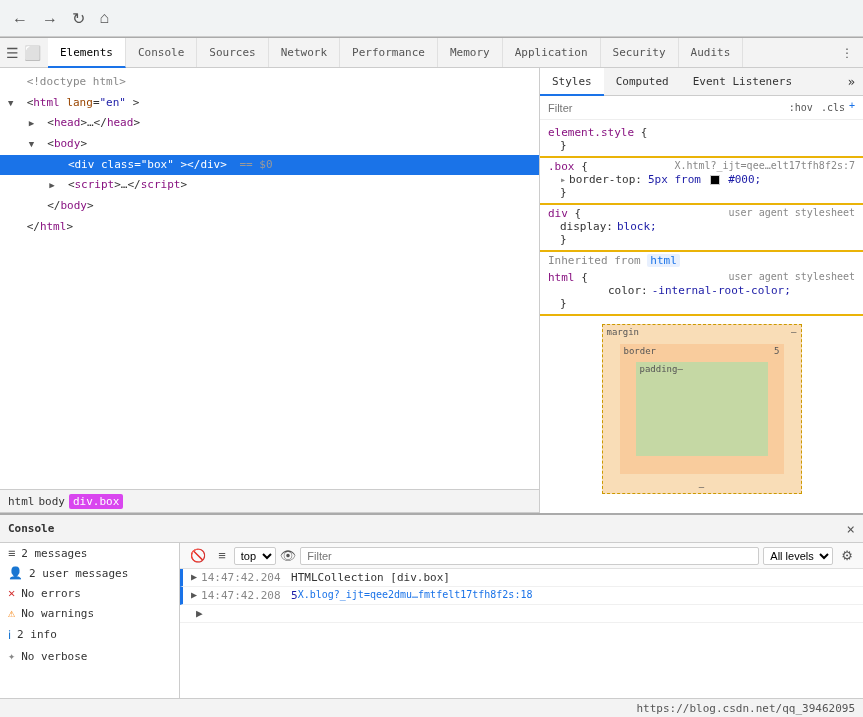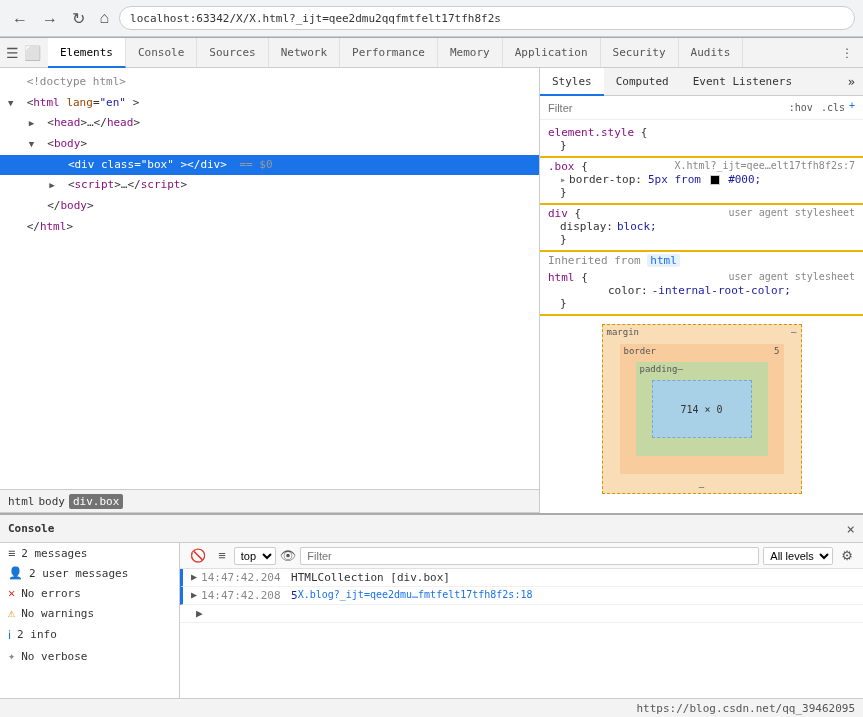"localhost:63342/X/X.html?_ijt=qee2dmu2qq" div.address-bar { html: <div> <span>localhost:63342/X/X.html?_ijt=qee2dmu2qqfmtfelt17tfh8f2s</span> </div> -> none }
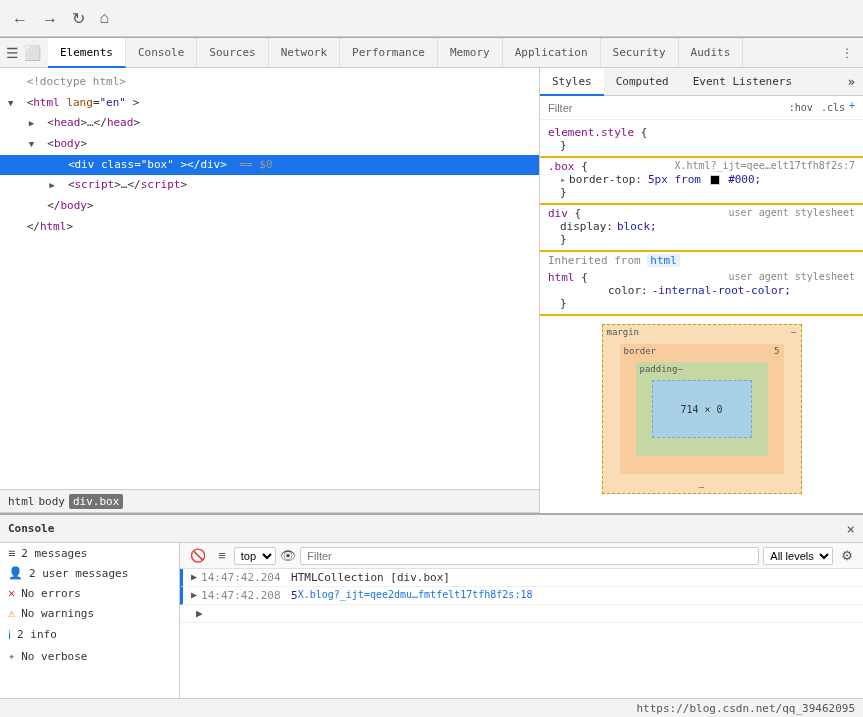"714 × 0" div { html: <div> <span>714 × 0</span> </div> -> none }
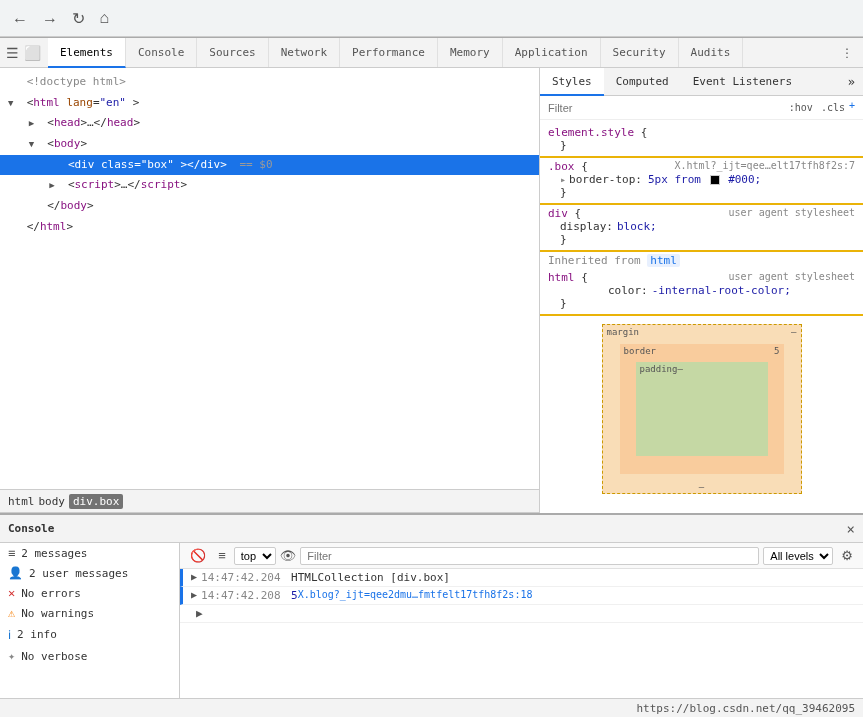"div.box" .breadcrumb-item.active { background: #737373 -> #d946ef }
